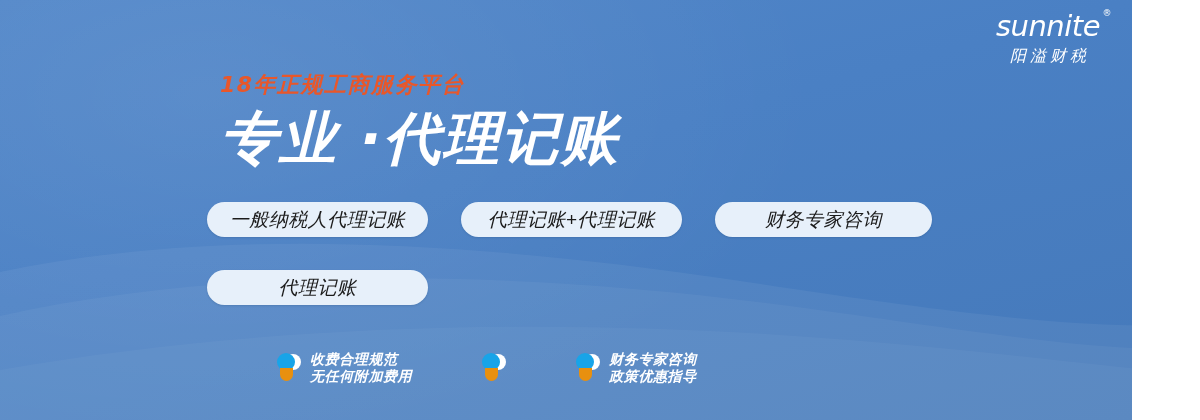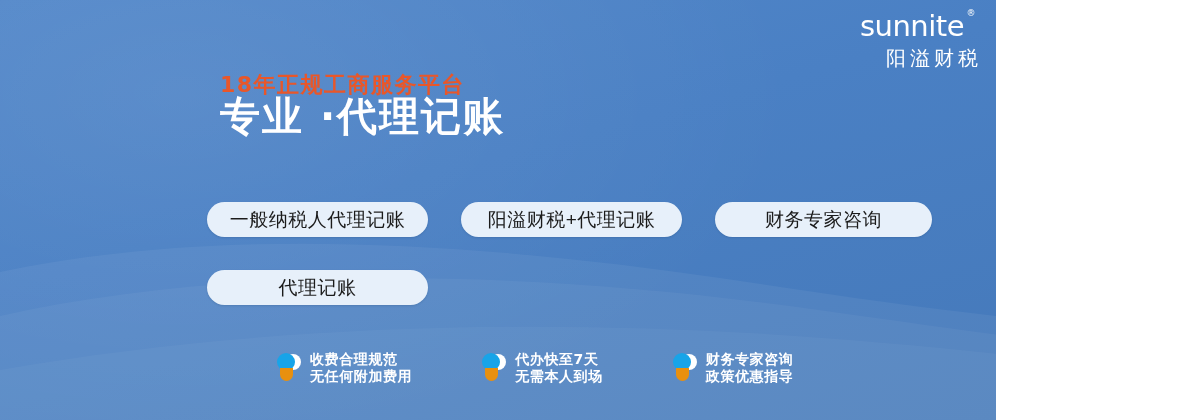"sunnite" #banner { font-style: none -> italic; width: 996px -> 1132px }
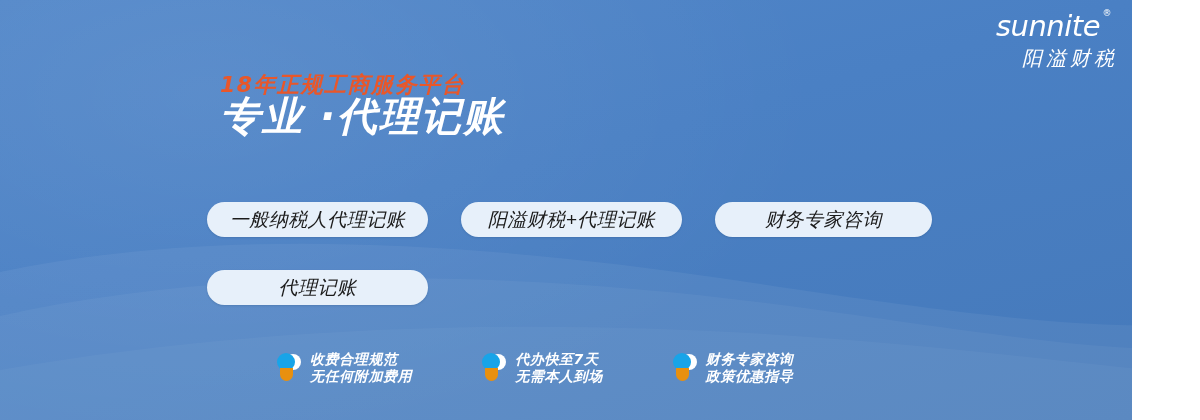"阳溢财税" .logo-cn { font-size: 20px -> 16px; text-align: right -> none }
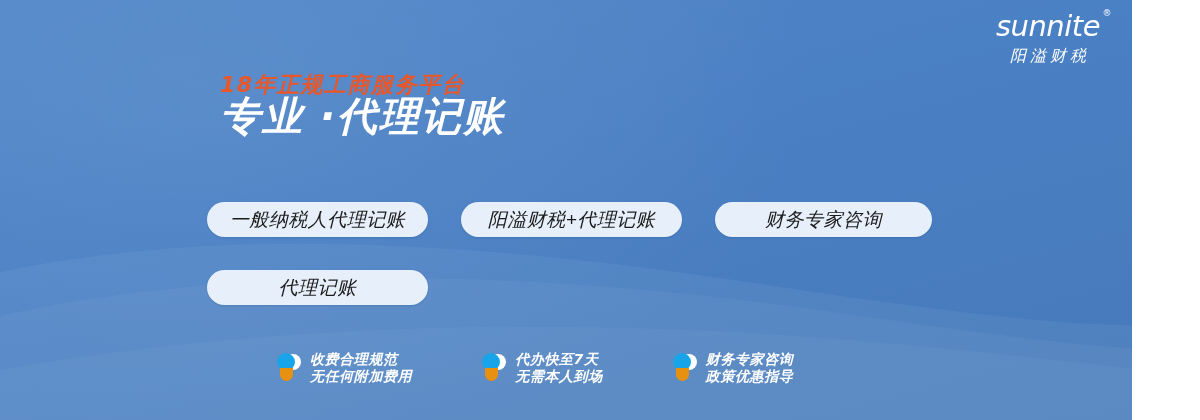"专业 ·代理记账" .title { font-size: 40px -> 57px; margin-top: none -> 14px }
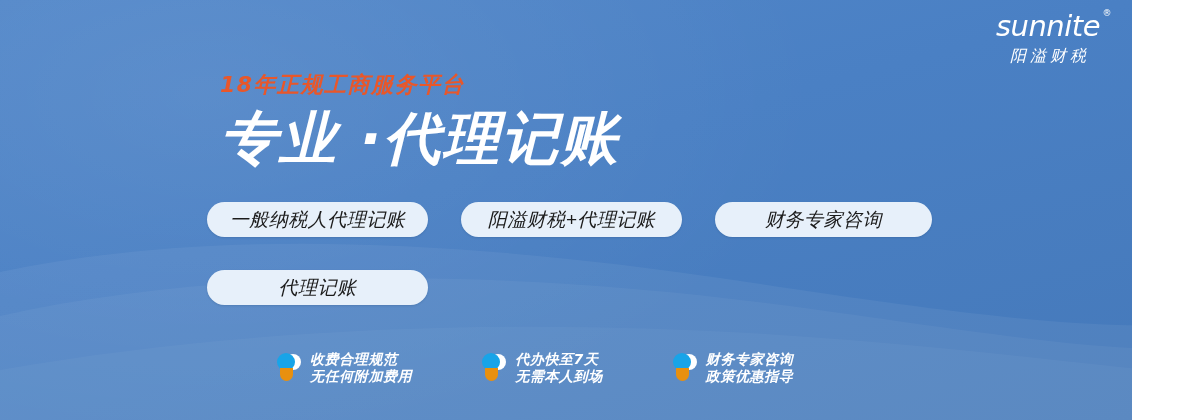"阳溢财税+代理记账" div.pill { text: 阳溢财税+ -> 代理记账+ }
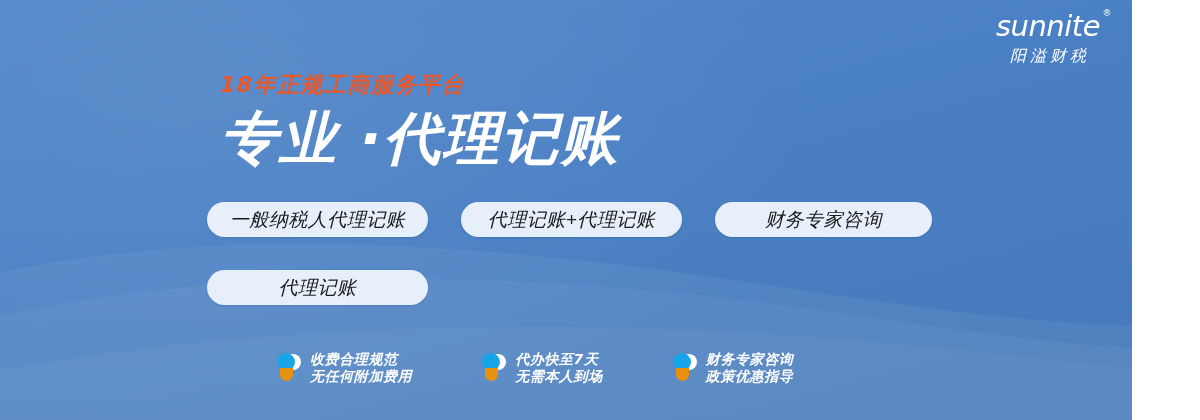"代办快至7天" span.feat-text { html: <span> <span>代办快至7天</span><br> <span>无需本人到场</span> </span> -> none }
